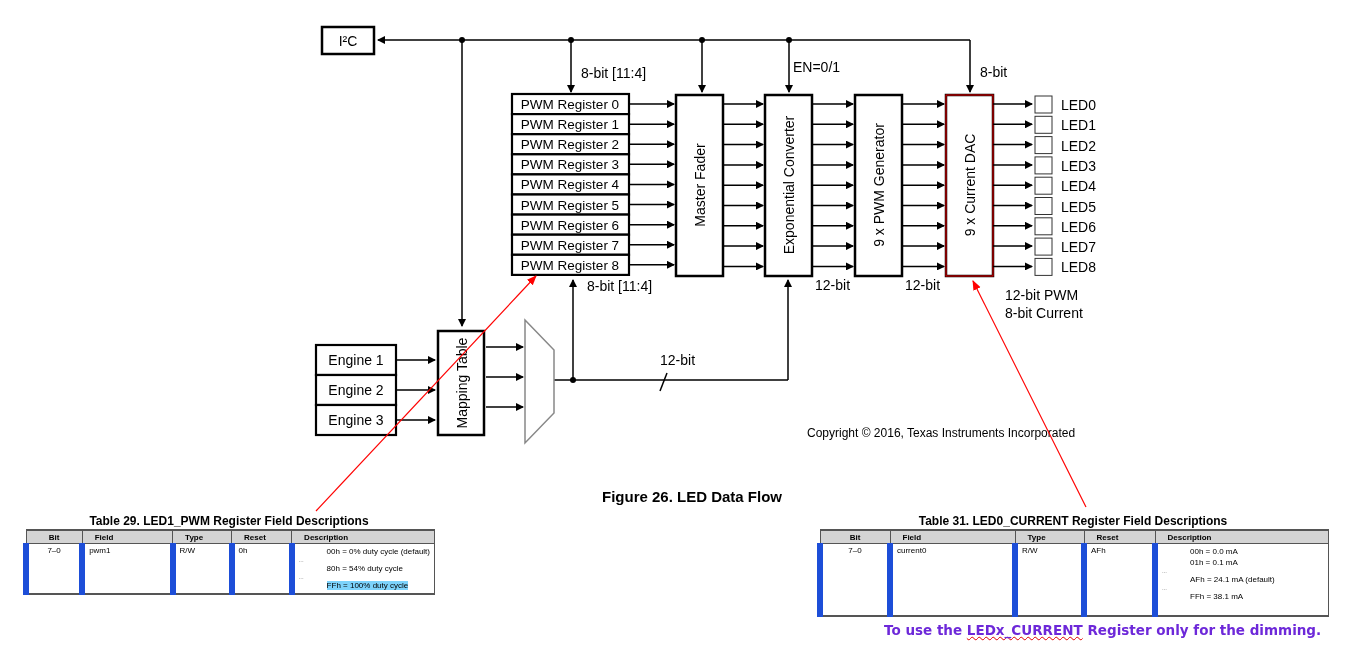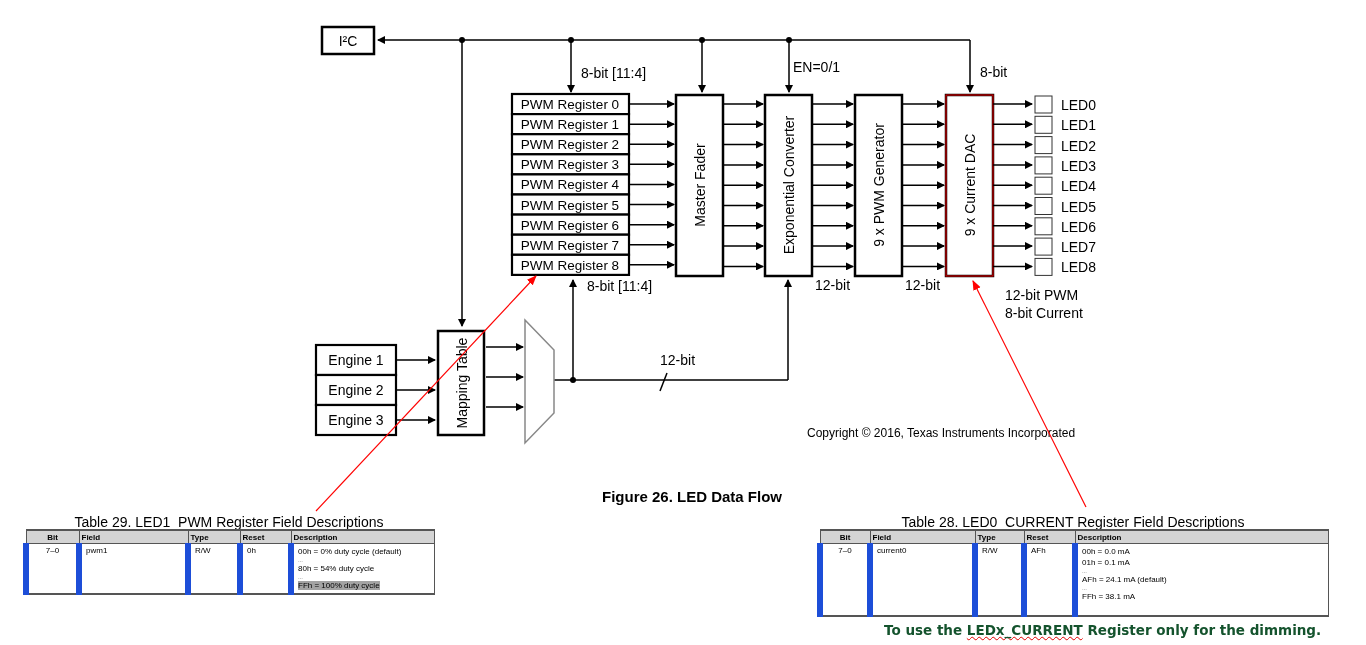"Table 29. LED1_PWM Register Field" .tbl-title { font-size: 14px -> 12px; font-weight: normal -> bold }
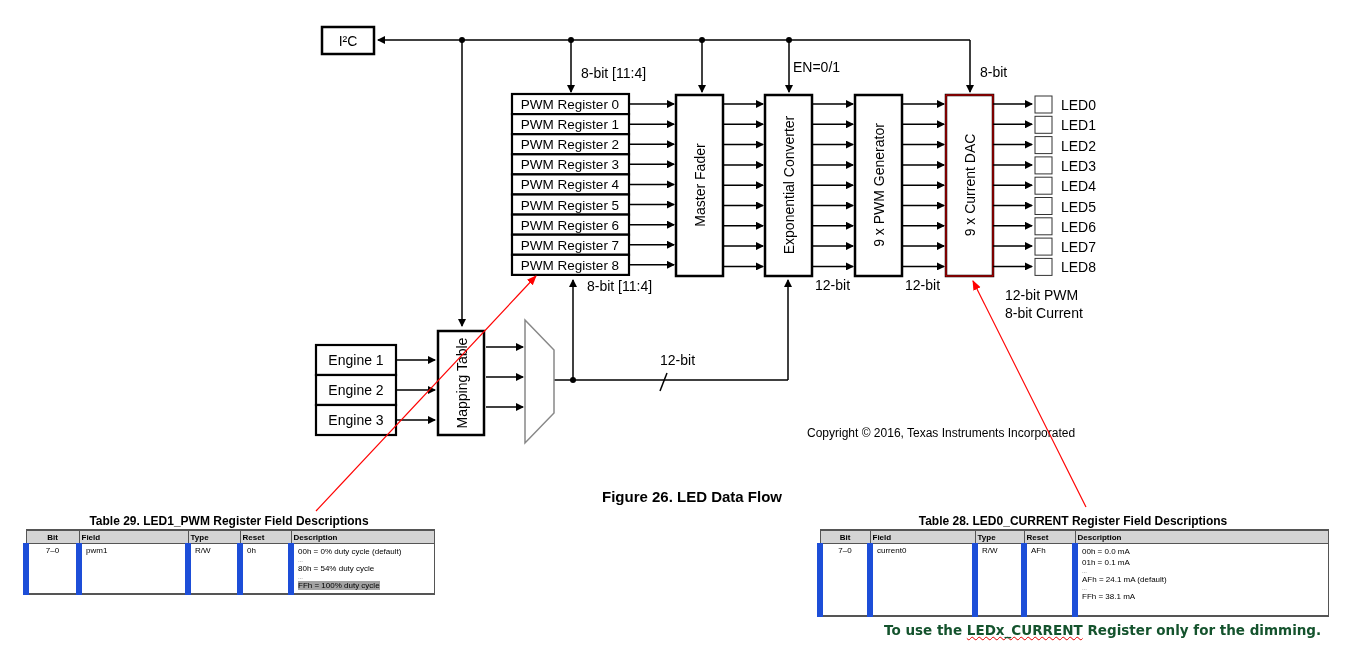"Table 28. LED0_CURRENT Register Field" div.tbl-title { text: 28 -> 31 }
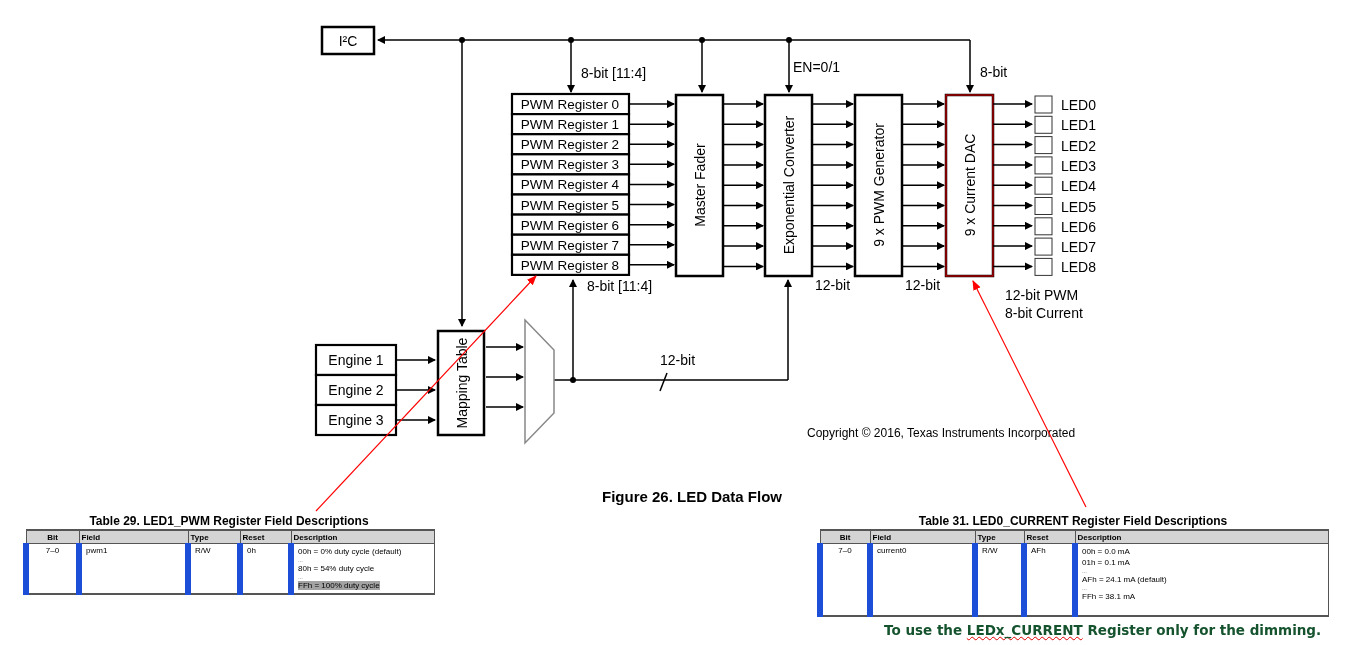"Bit" .tbl th { padding: 1px 2px -> 1px 12px }
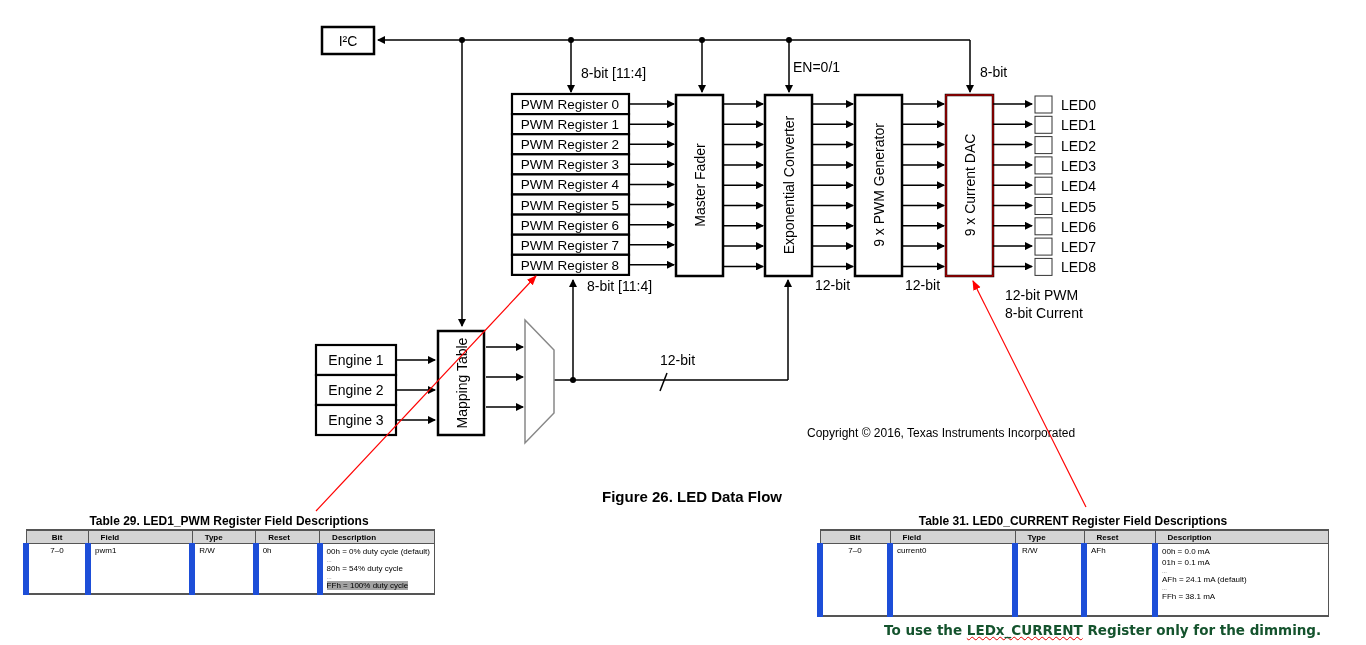"00h = 0% duty cycle" .desc-line { margin-left: none -> 28px }
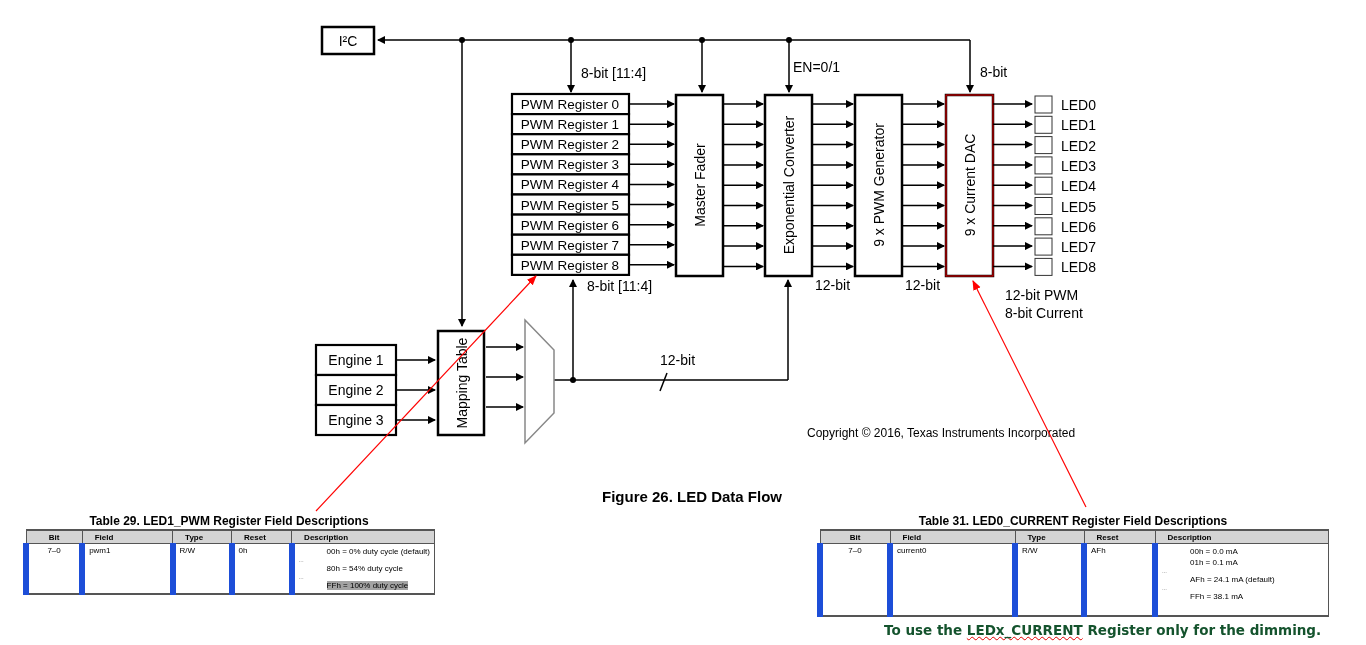"FFh = 100% duty cycle" .hl { background: #a3a3a3 -> #7dd3fc }
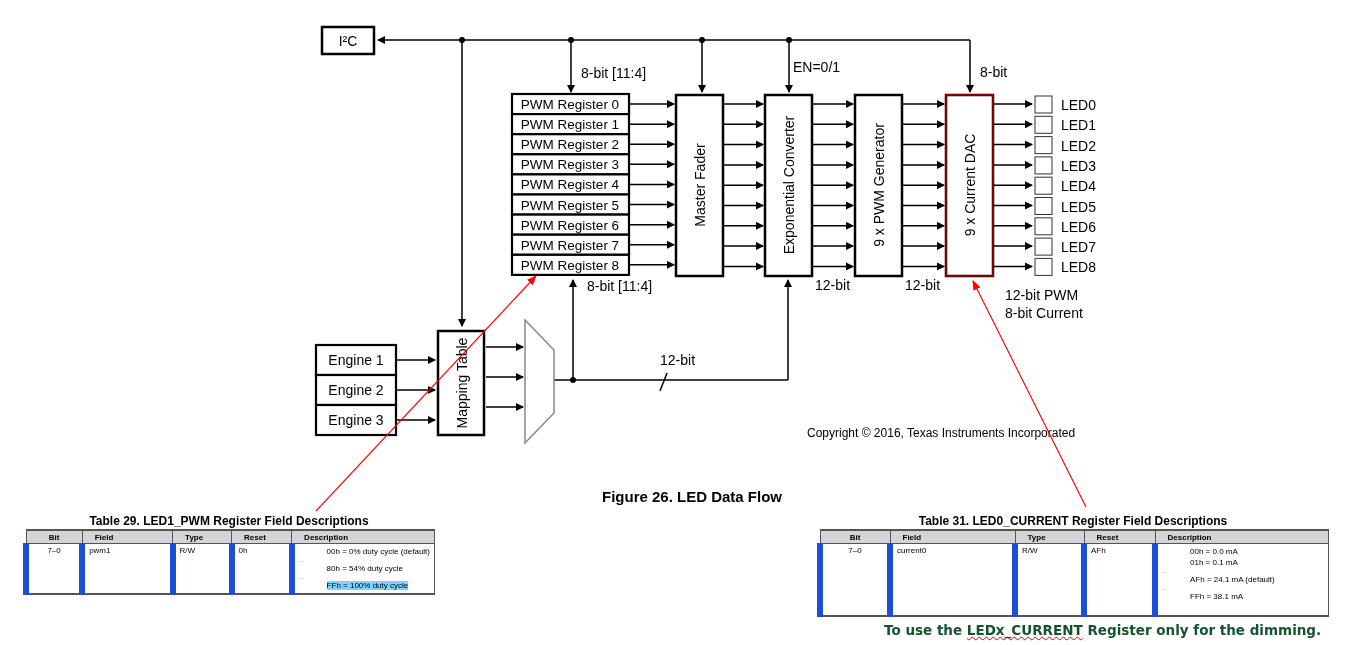"To use the LEDx_CURRENT Register" .note { color: #14532d -> #6d28d9 }
